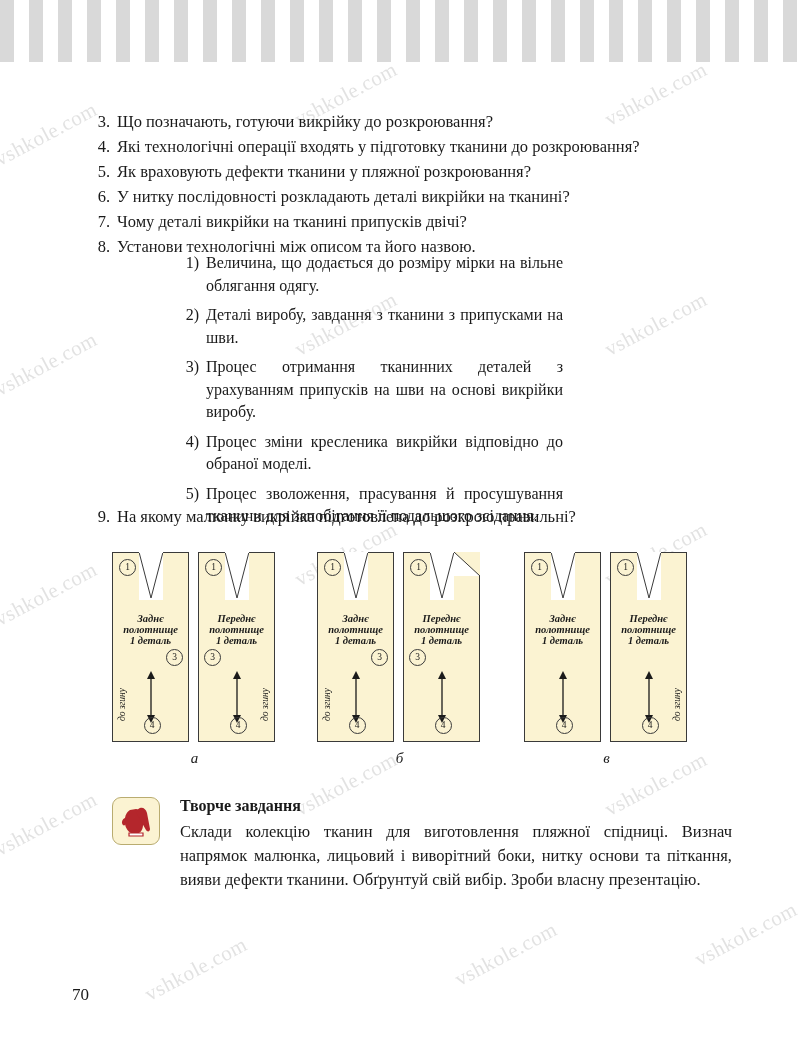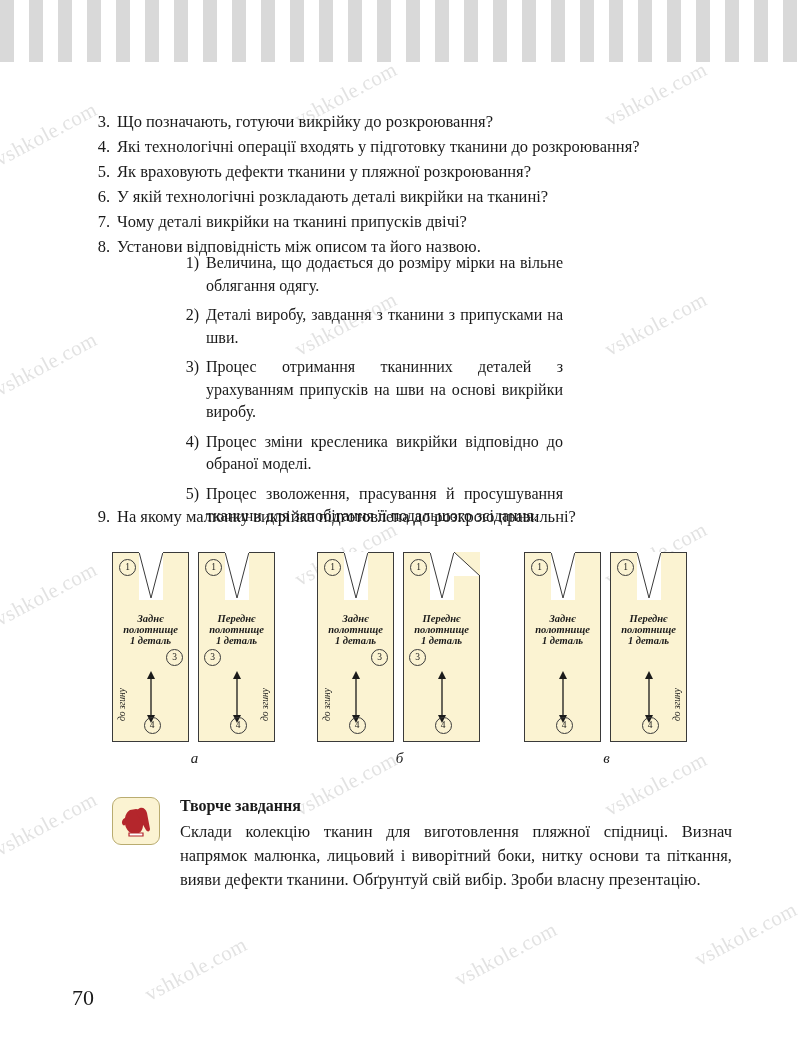"У якій технологічні розкладають деталі" span.qtext { text: якій технологічні -> нитку послідовності }
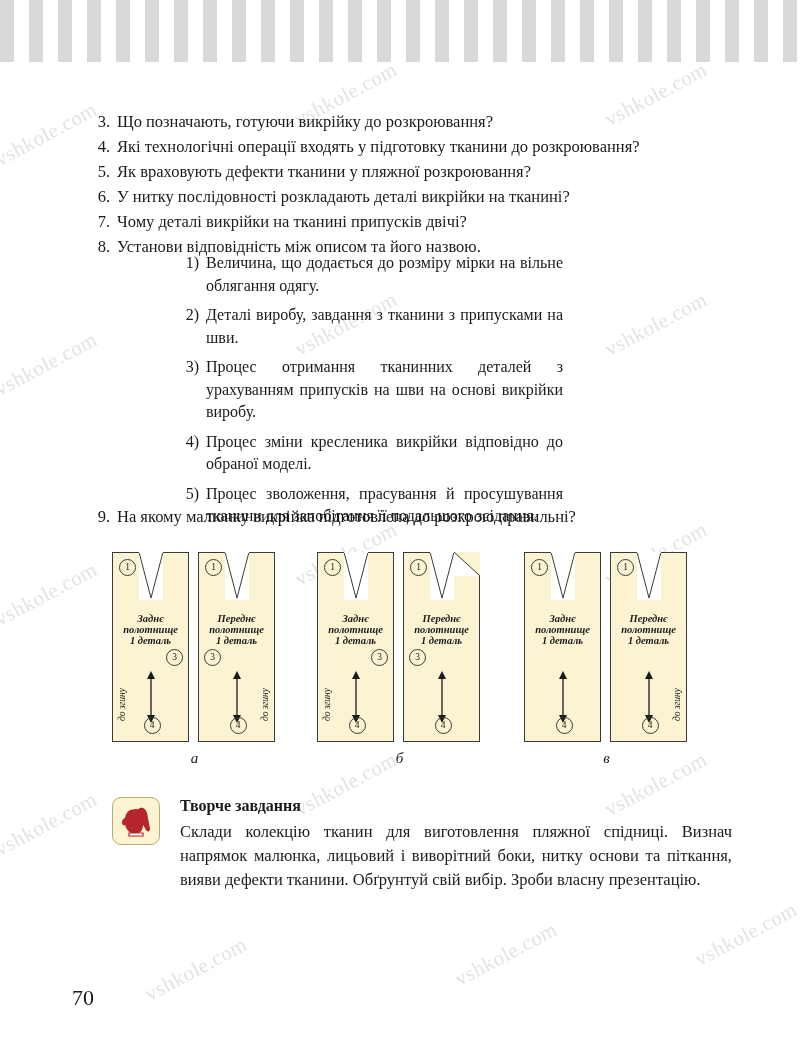"Установи відповідність між описом та" span.qtext { text: відповідність -> технологічні }
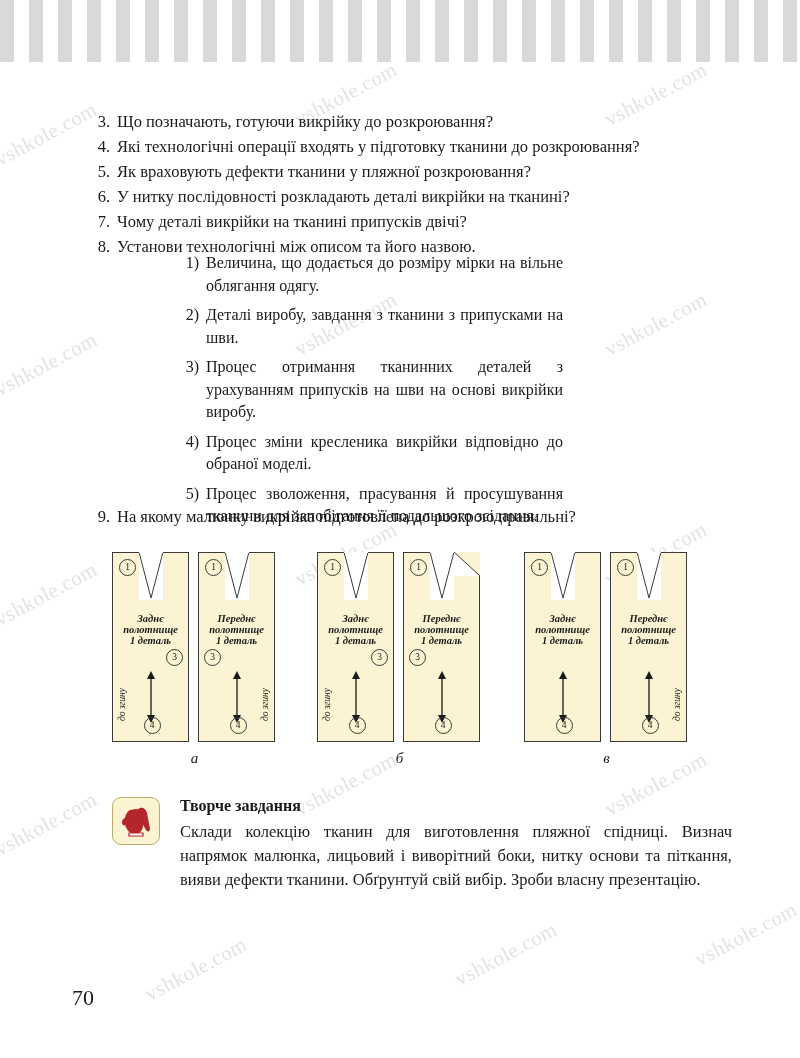"70" #pagenum { font-size: 22px -> 17px }
